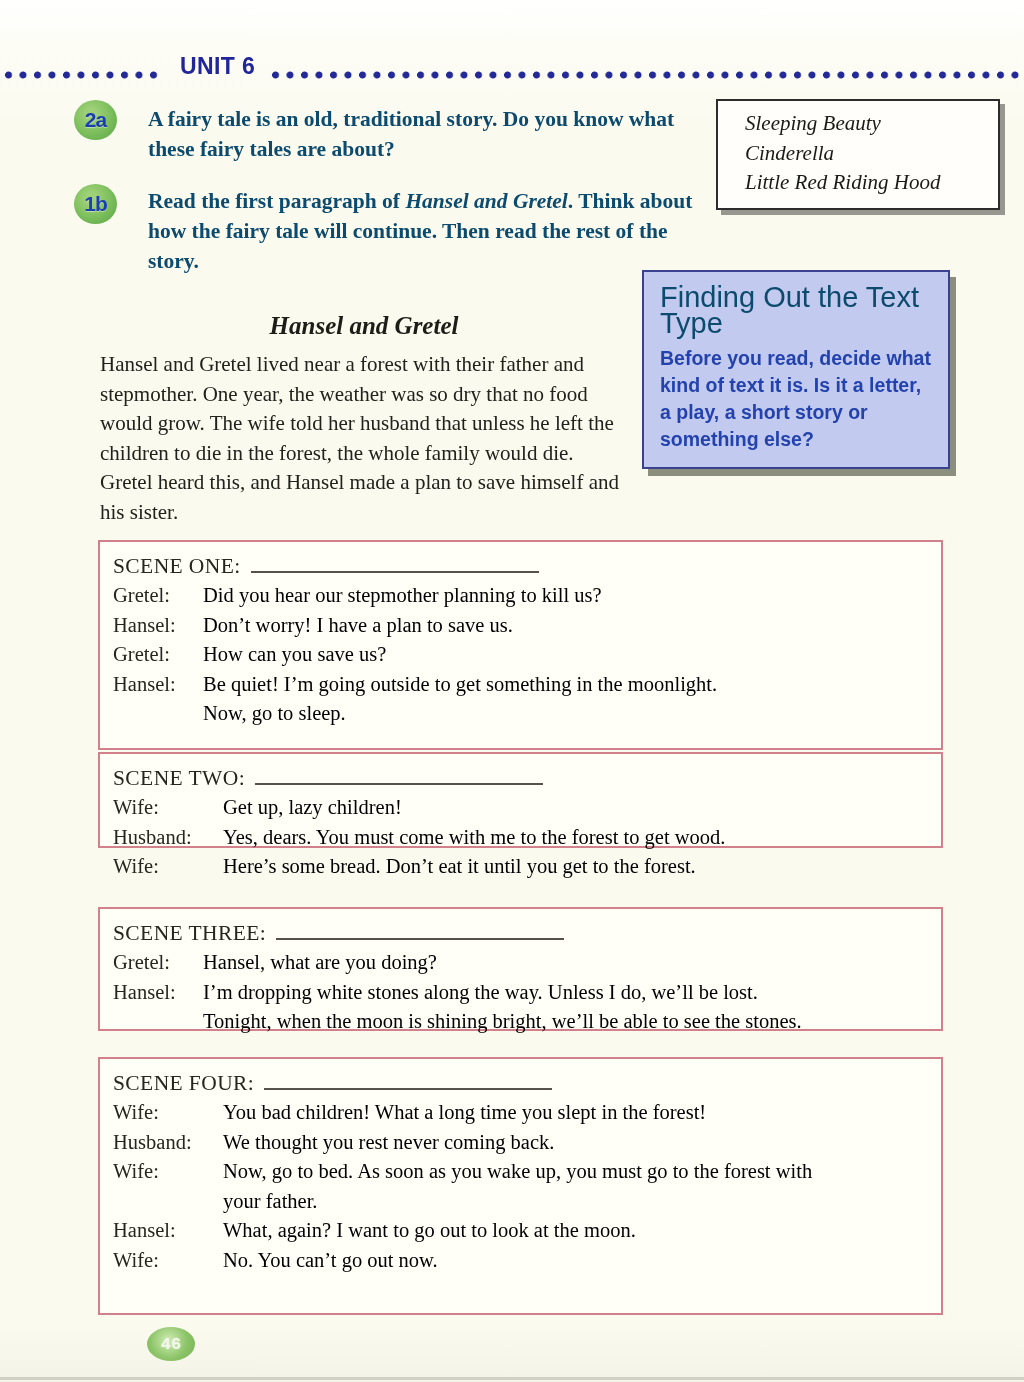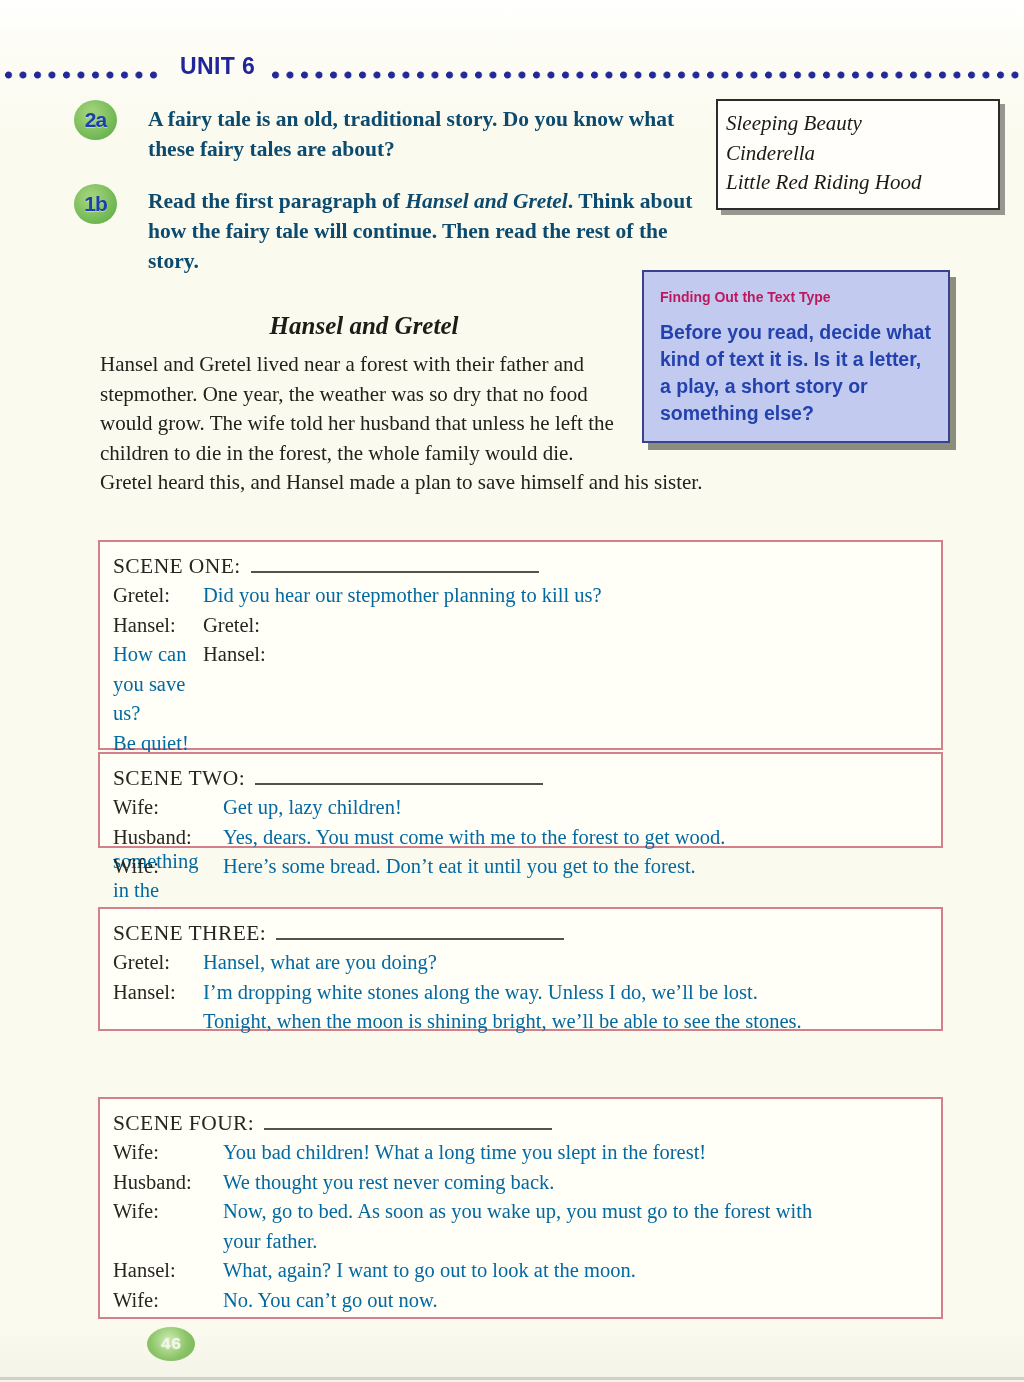"Sleeping Beauty" .tales-box { padding: 8px 10px 10px 8px -> 8px 10px 10px 27px }
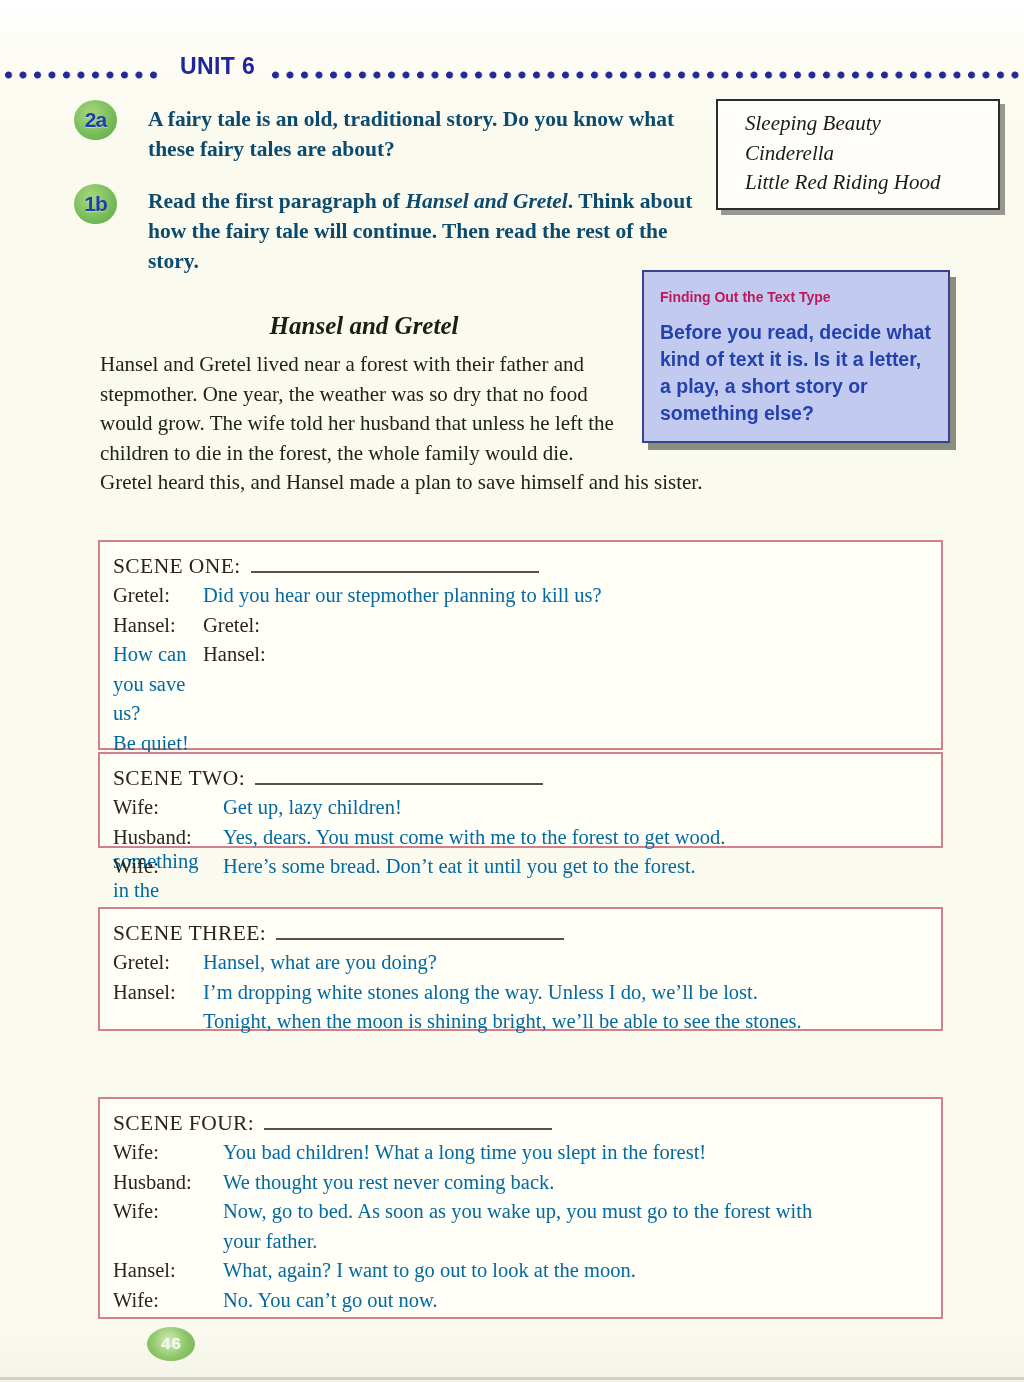"Finding Out the Text Type" .tip-title { color: #be185d -> #0c4a6e; font-size: 14px -> 29px; font-weight: 700 -> 400 }
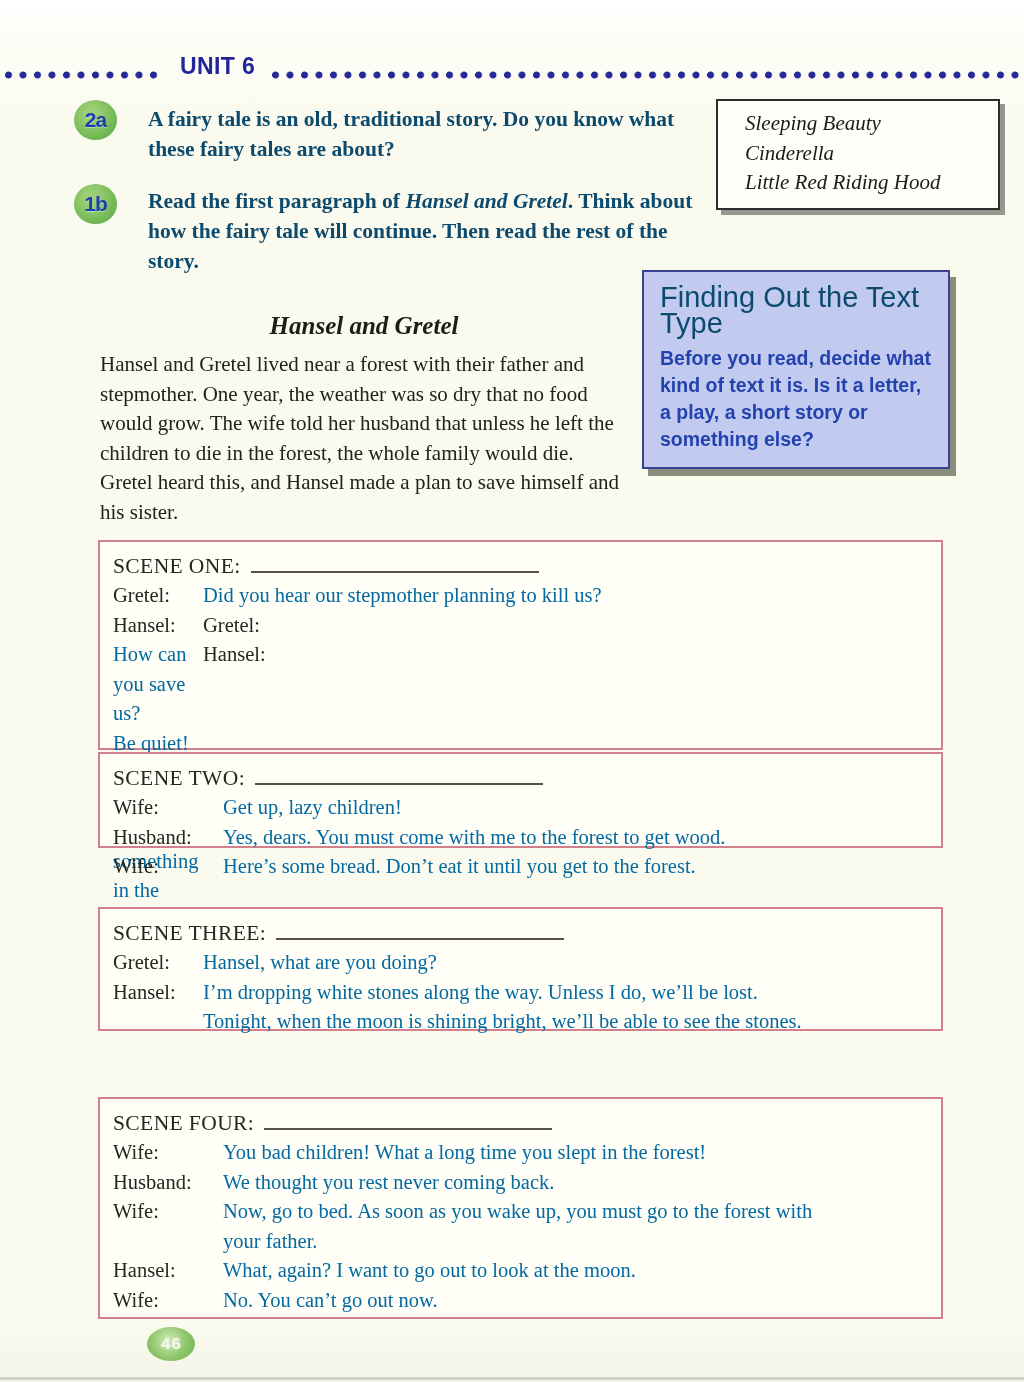"Did you hear our stepmother" .line-text { color: #0369a1 -> #000000 }
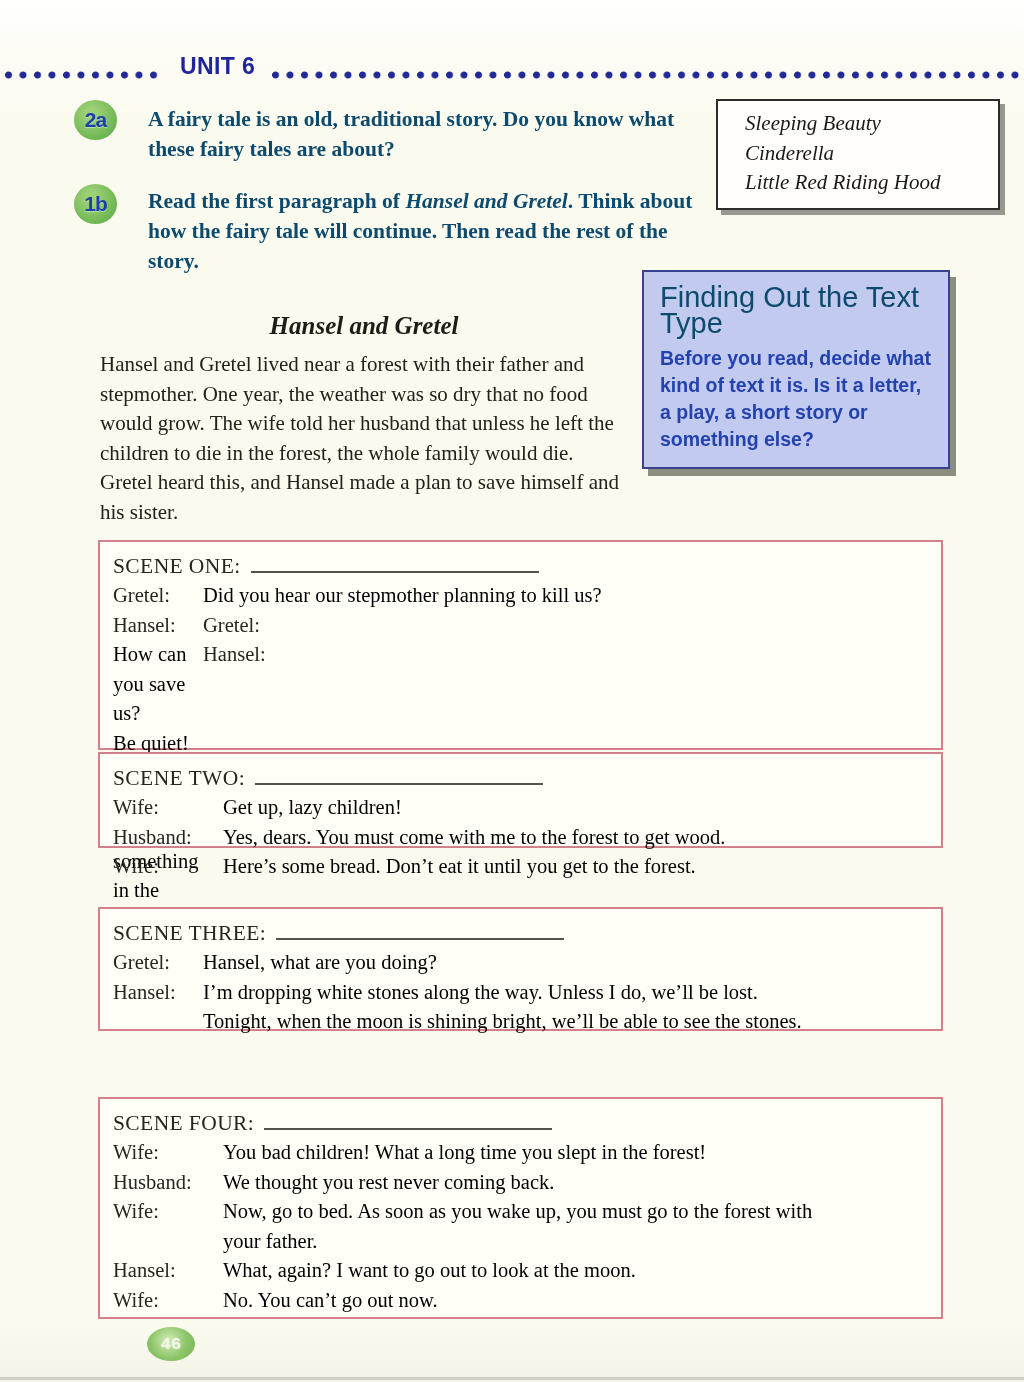"Don’t worry! I have a" div.line-text { html: none -> <div>Don’t worry! I have a plan to save us.</div> }
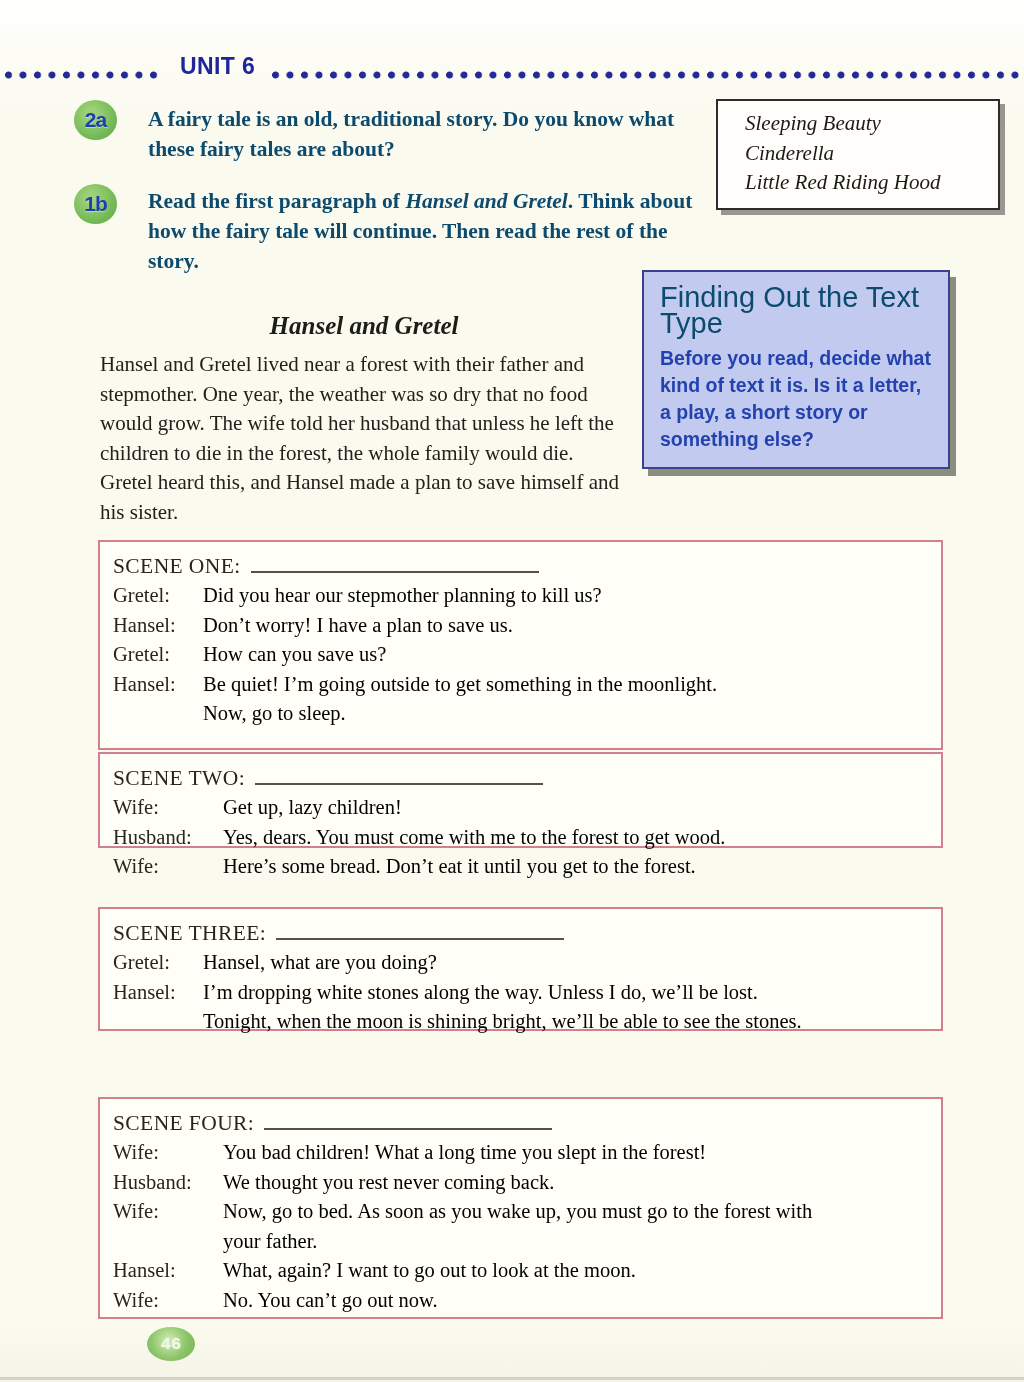"SCENE FOUR:" .scene-4 { height: 222px -> 258px; margin-top: 40px -> none }
